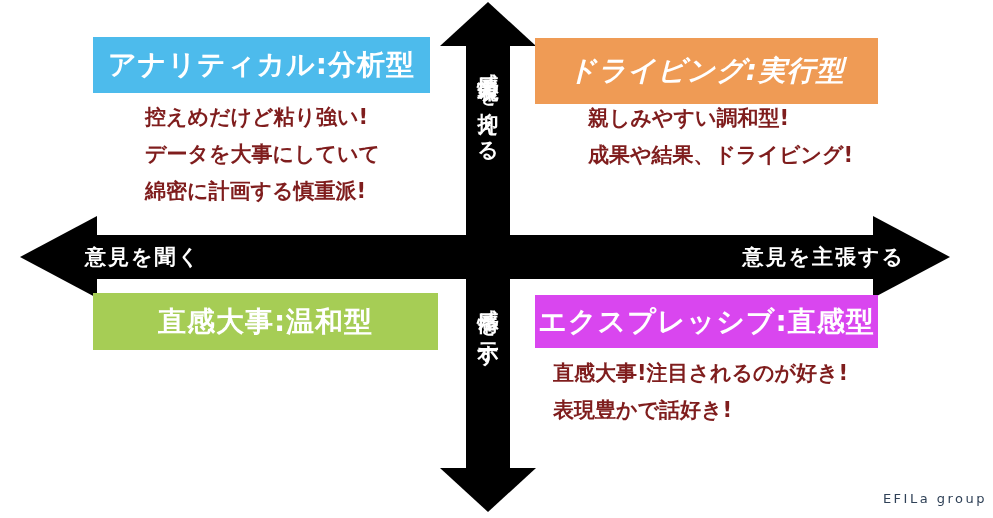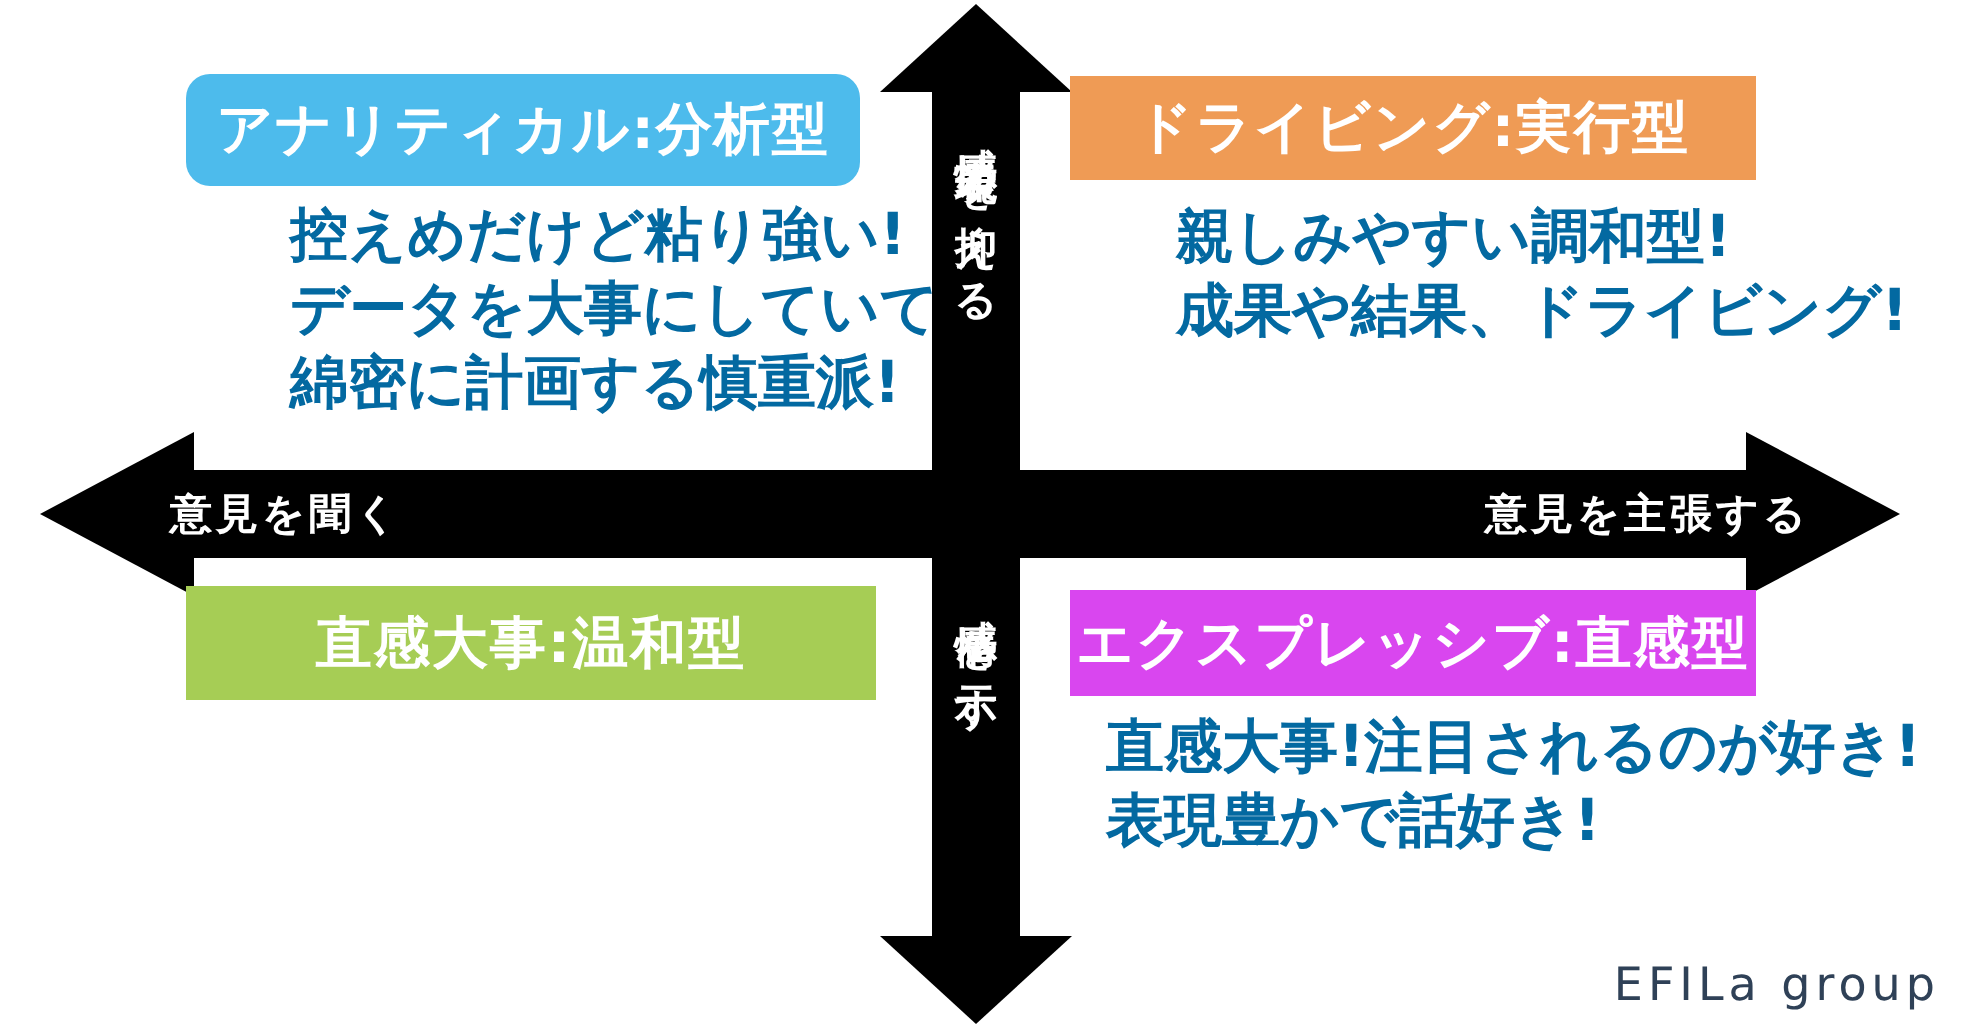"アナリティカル:分析型" .qh-analytical { border-radius: 12px -> none }
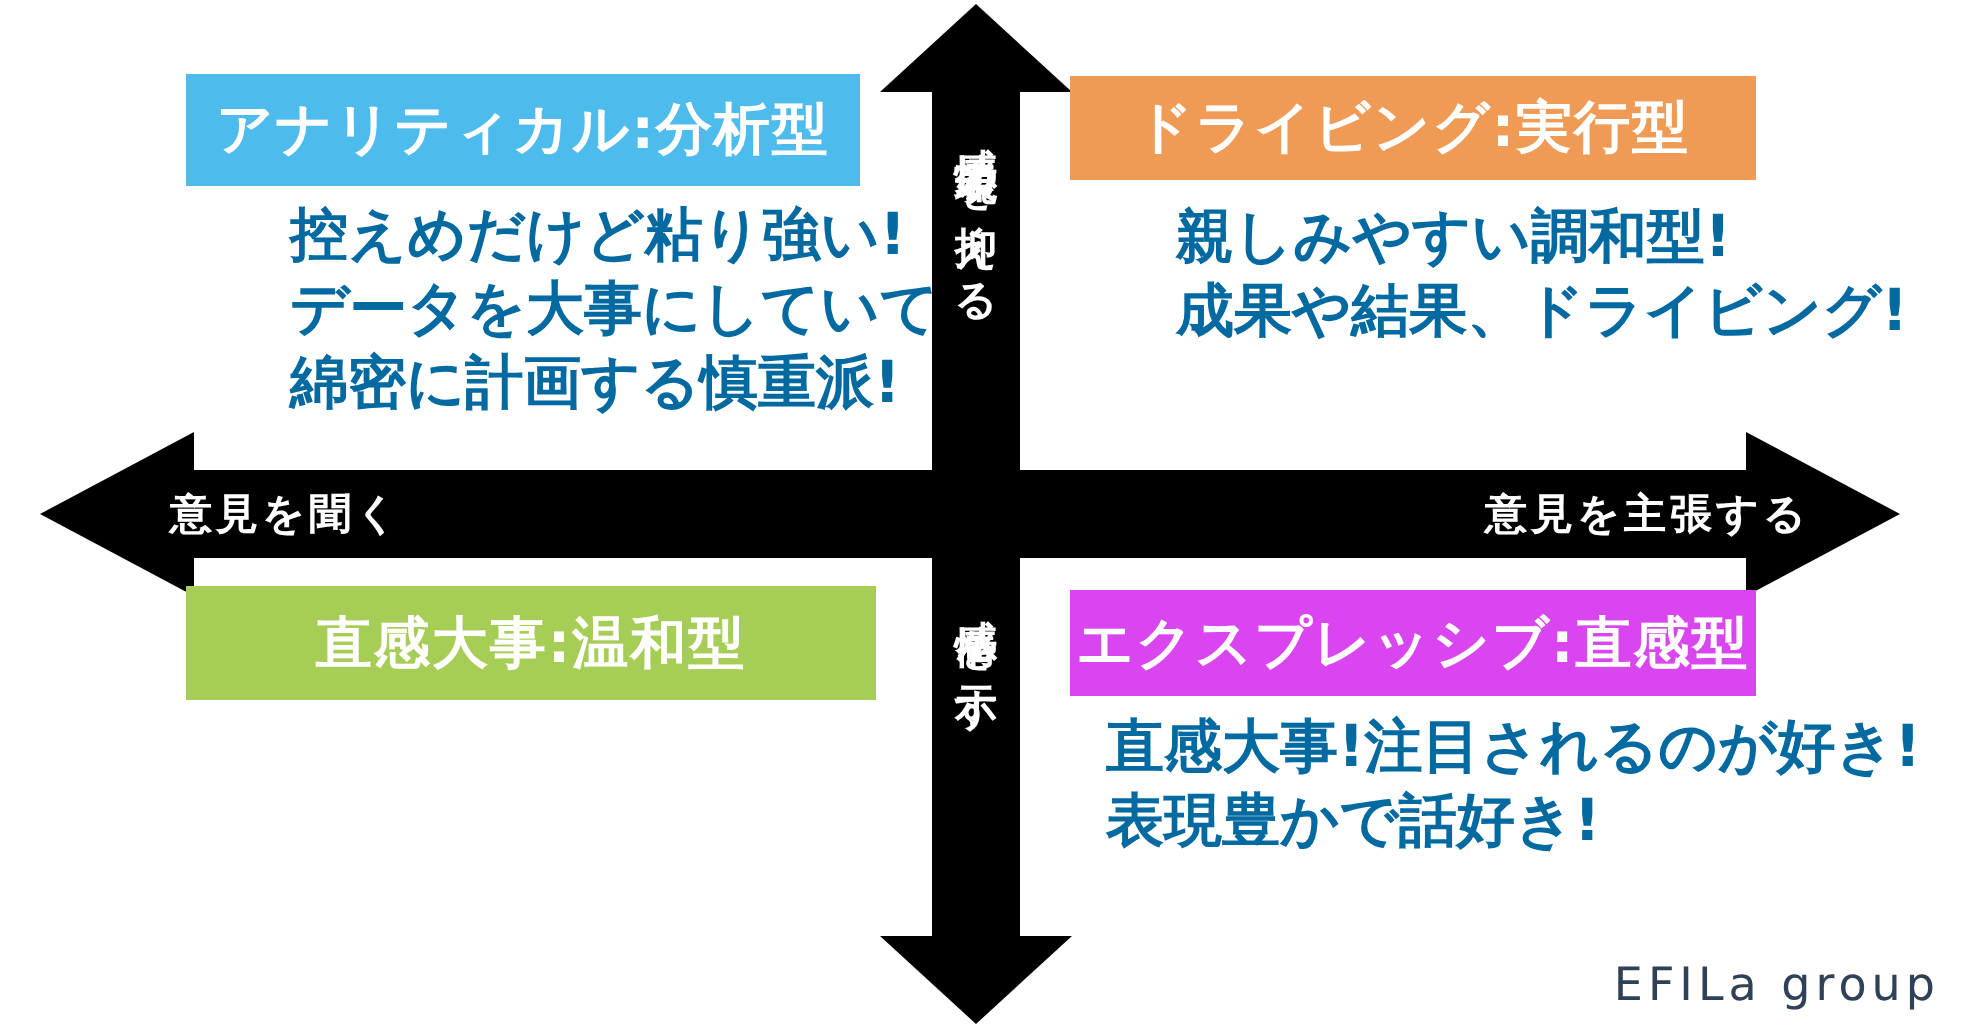"ドライビング:実行型" .qh-driving { font-style: none -> italic; height: 52px -> 66px }
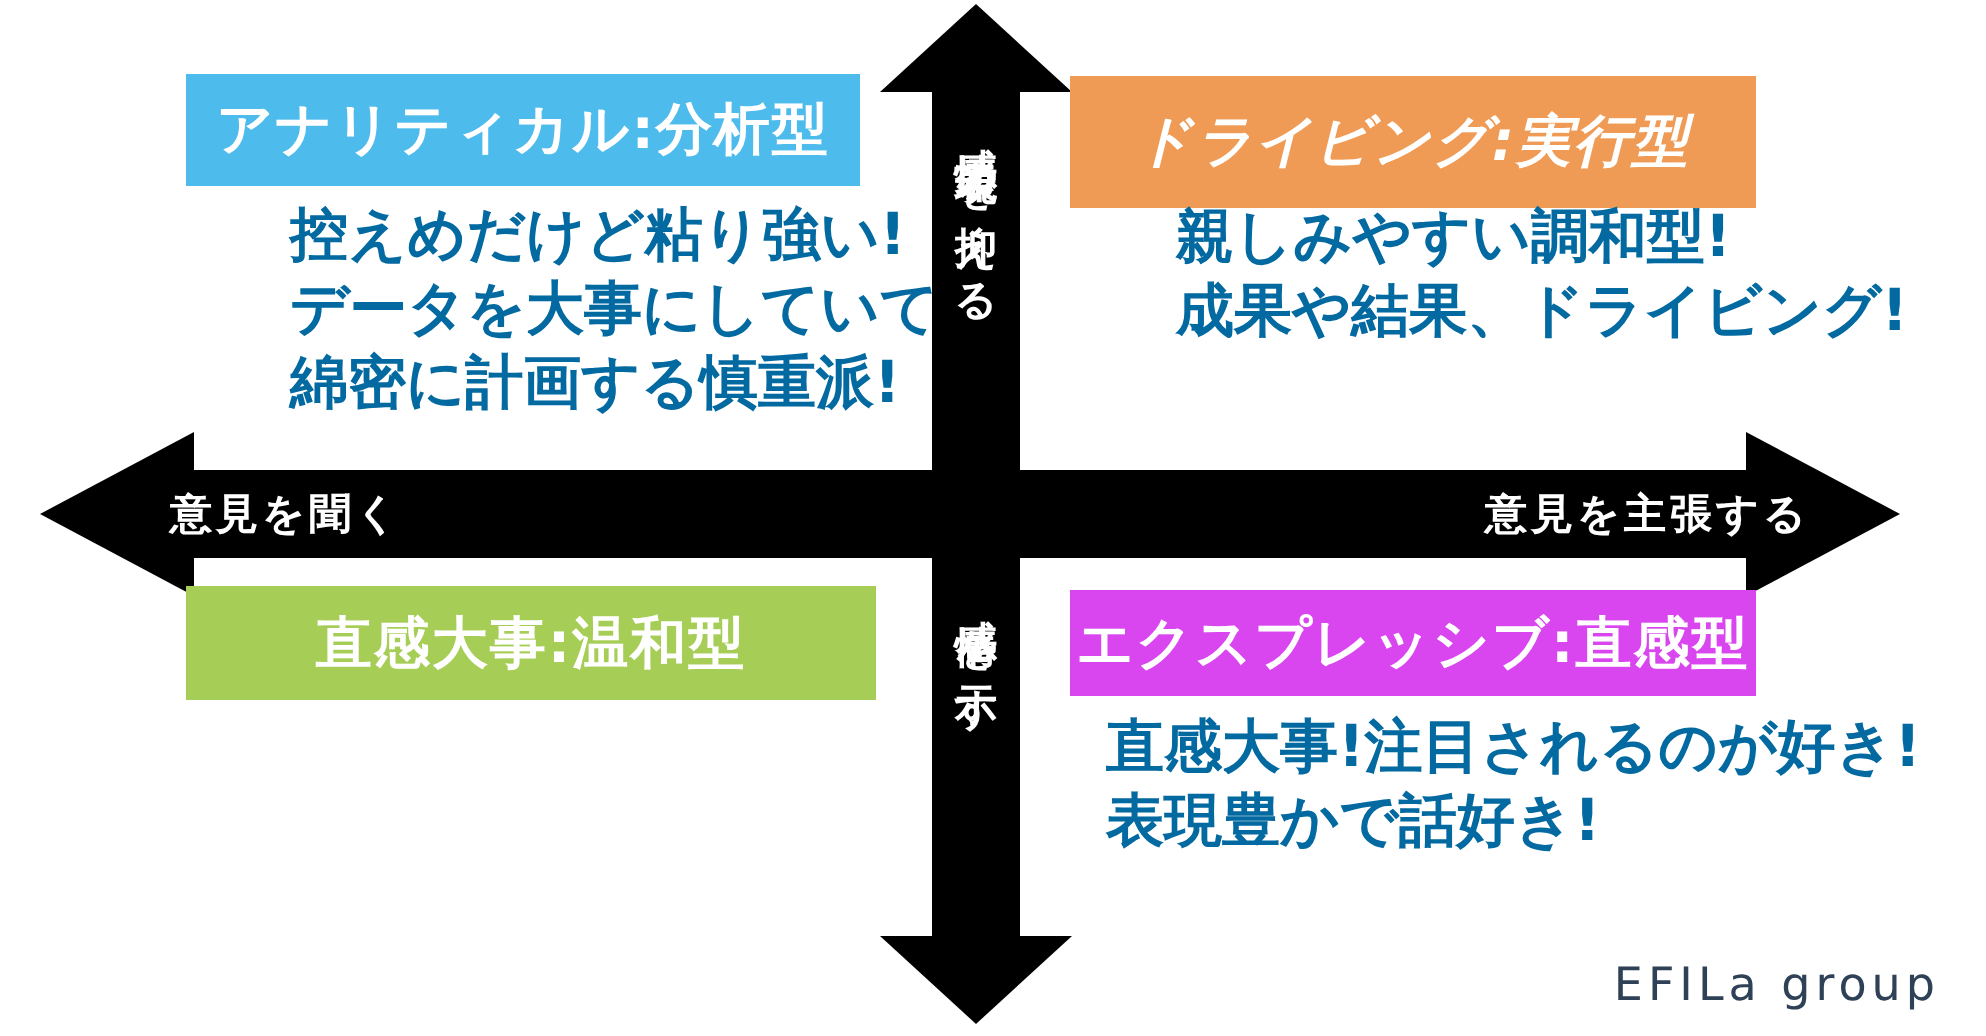"控えめだけど粘り強い!" .qbody { color: #0369a1 -> #7f1d1d; font-size: 29px -> 21px }
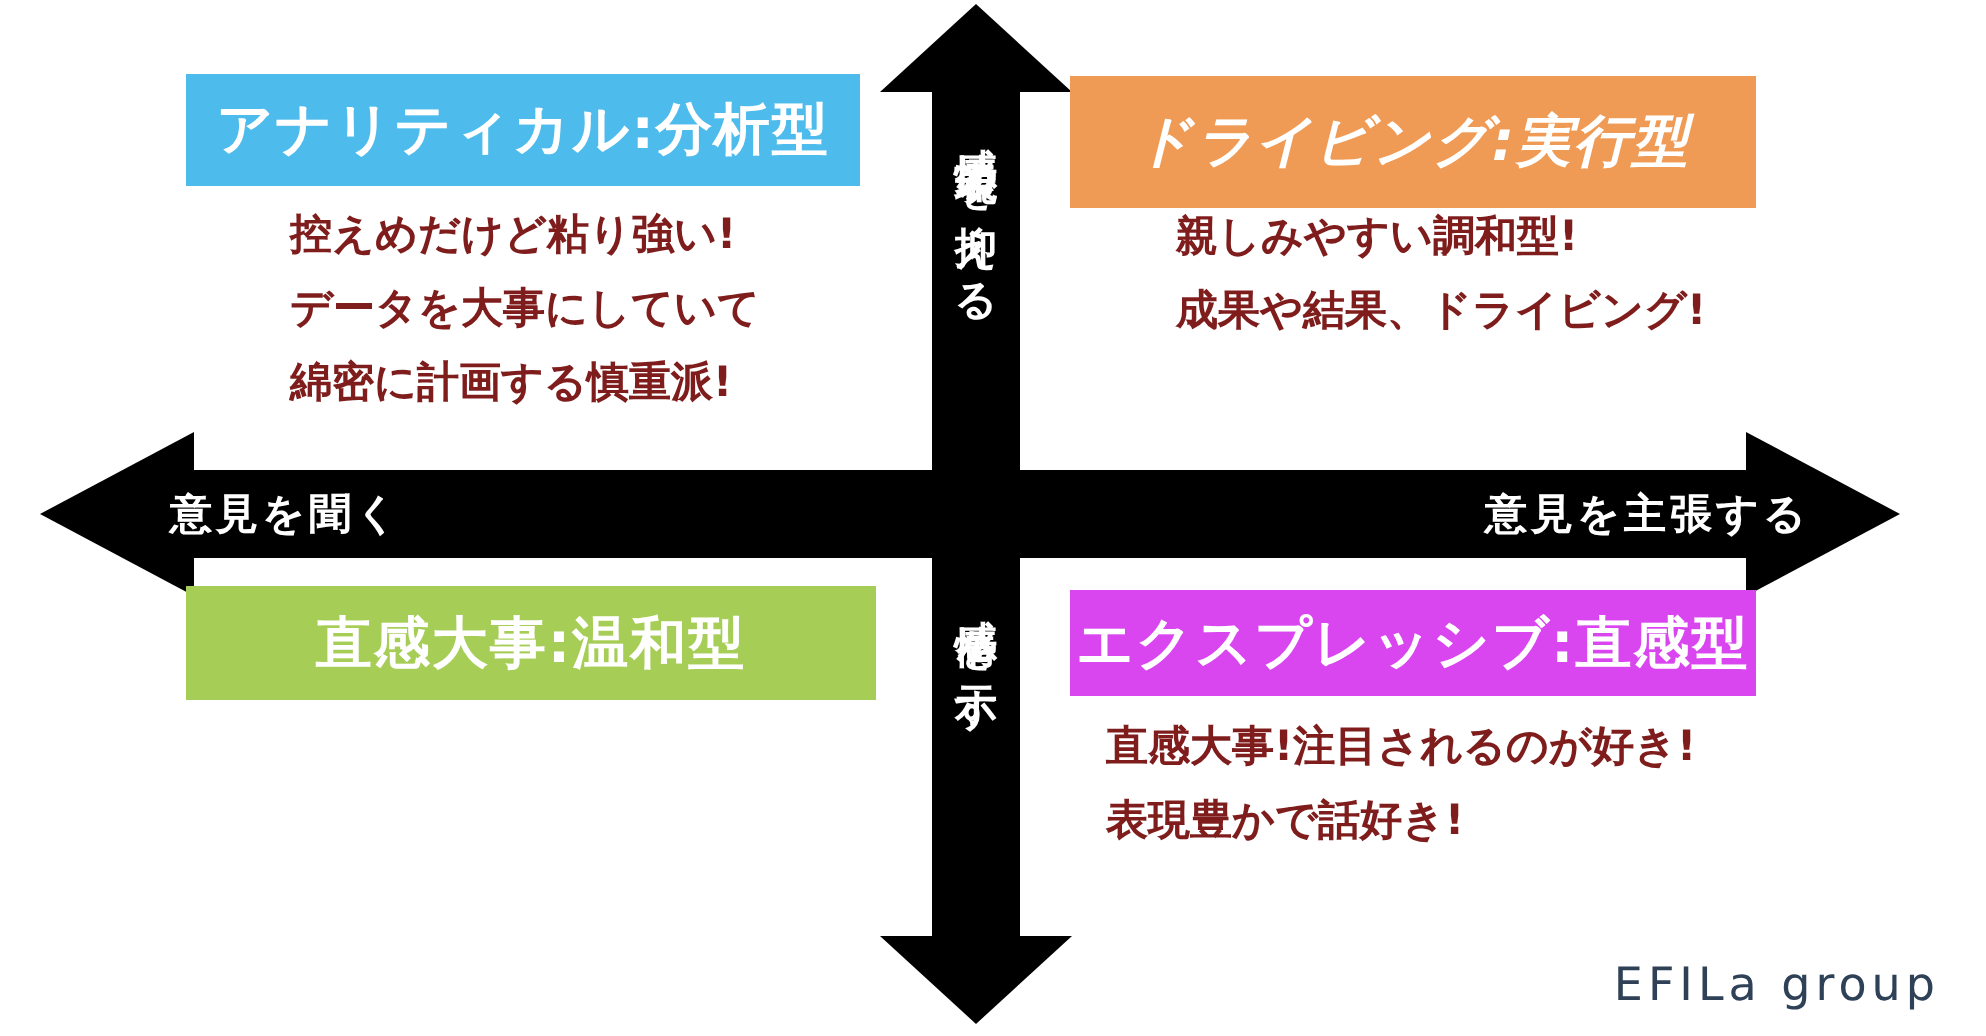"EFILa group" .logo { font-size: 23px -> 13px; right: 23px -> 6px }
